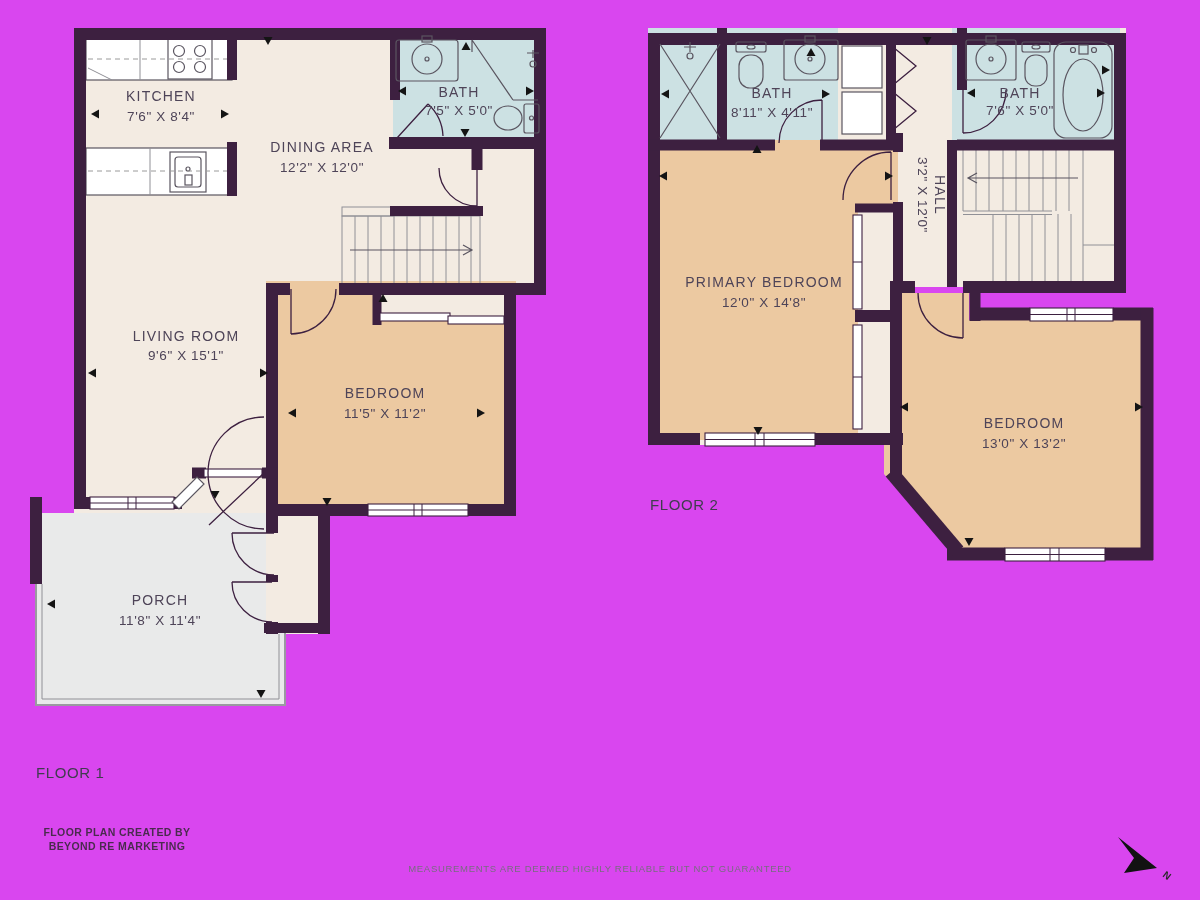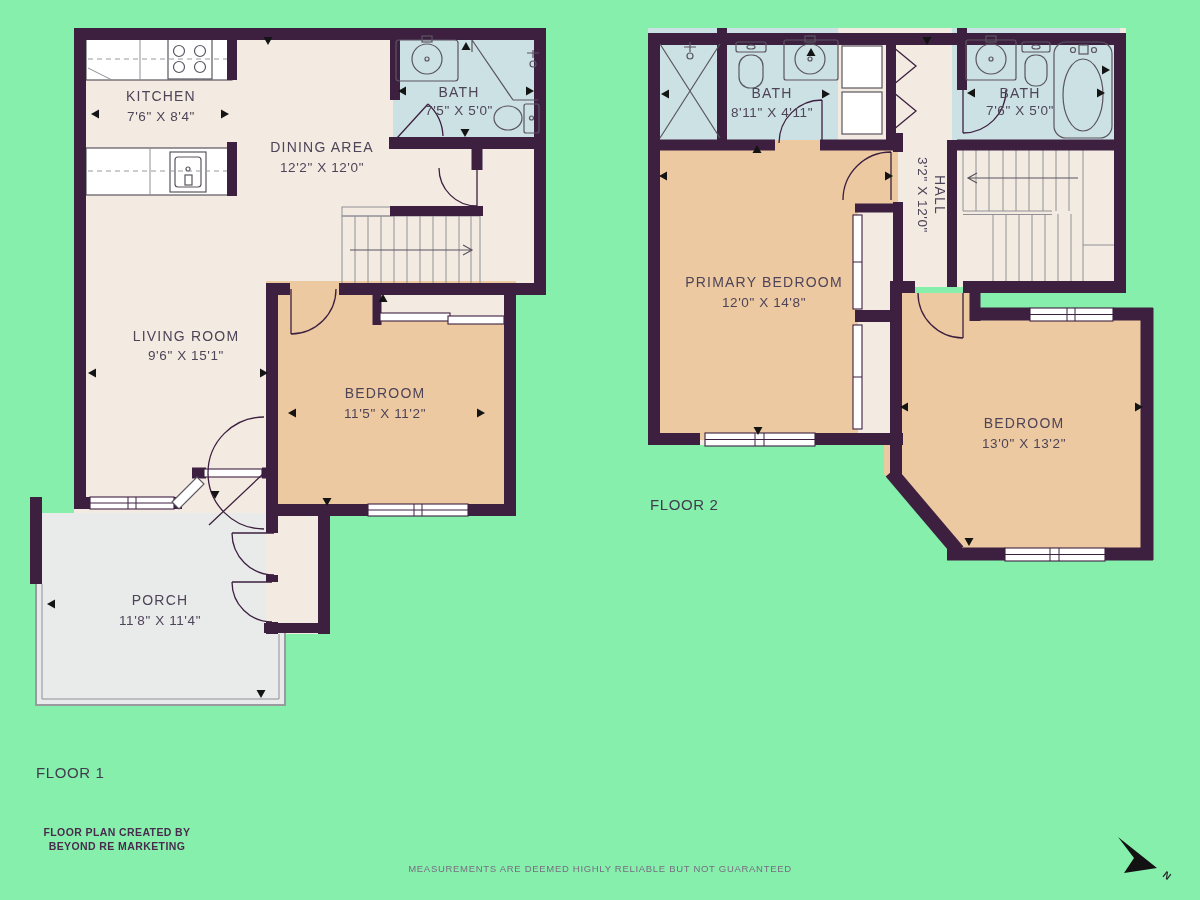"KITCHEN" .page { background: #86efac -> #d946ef }
